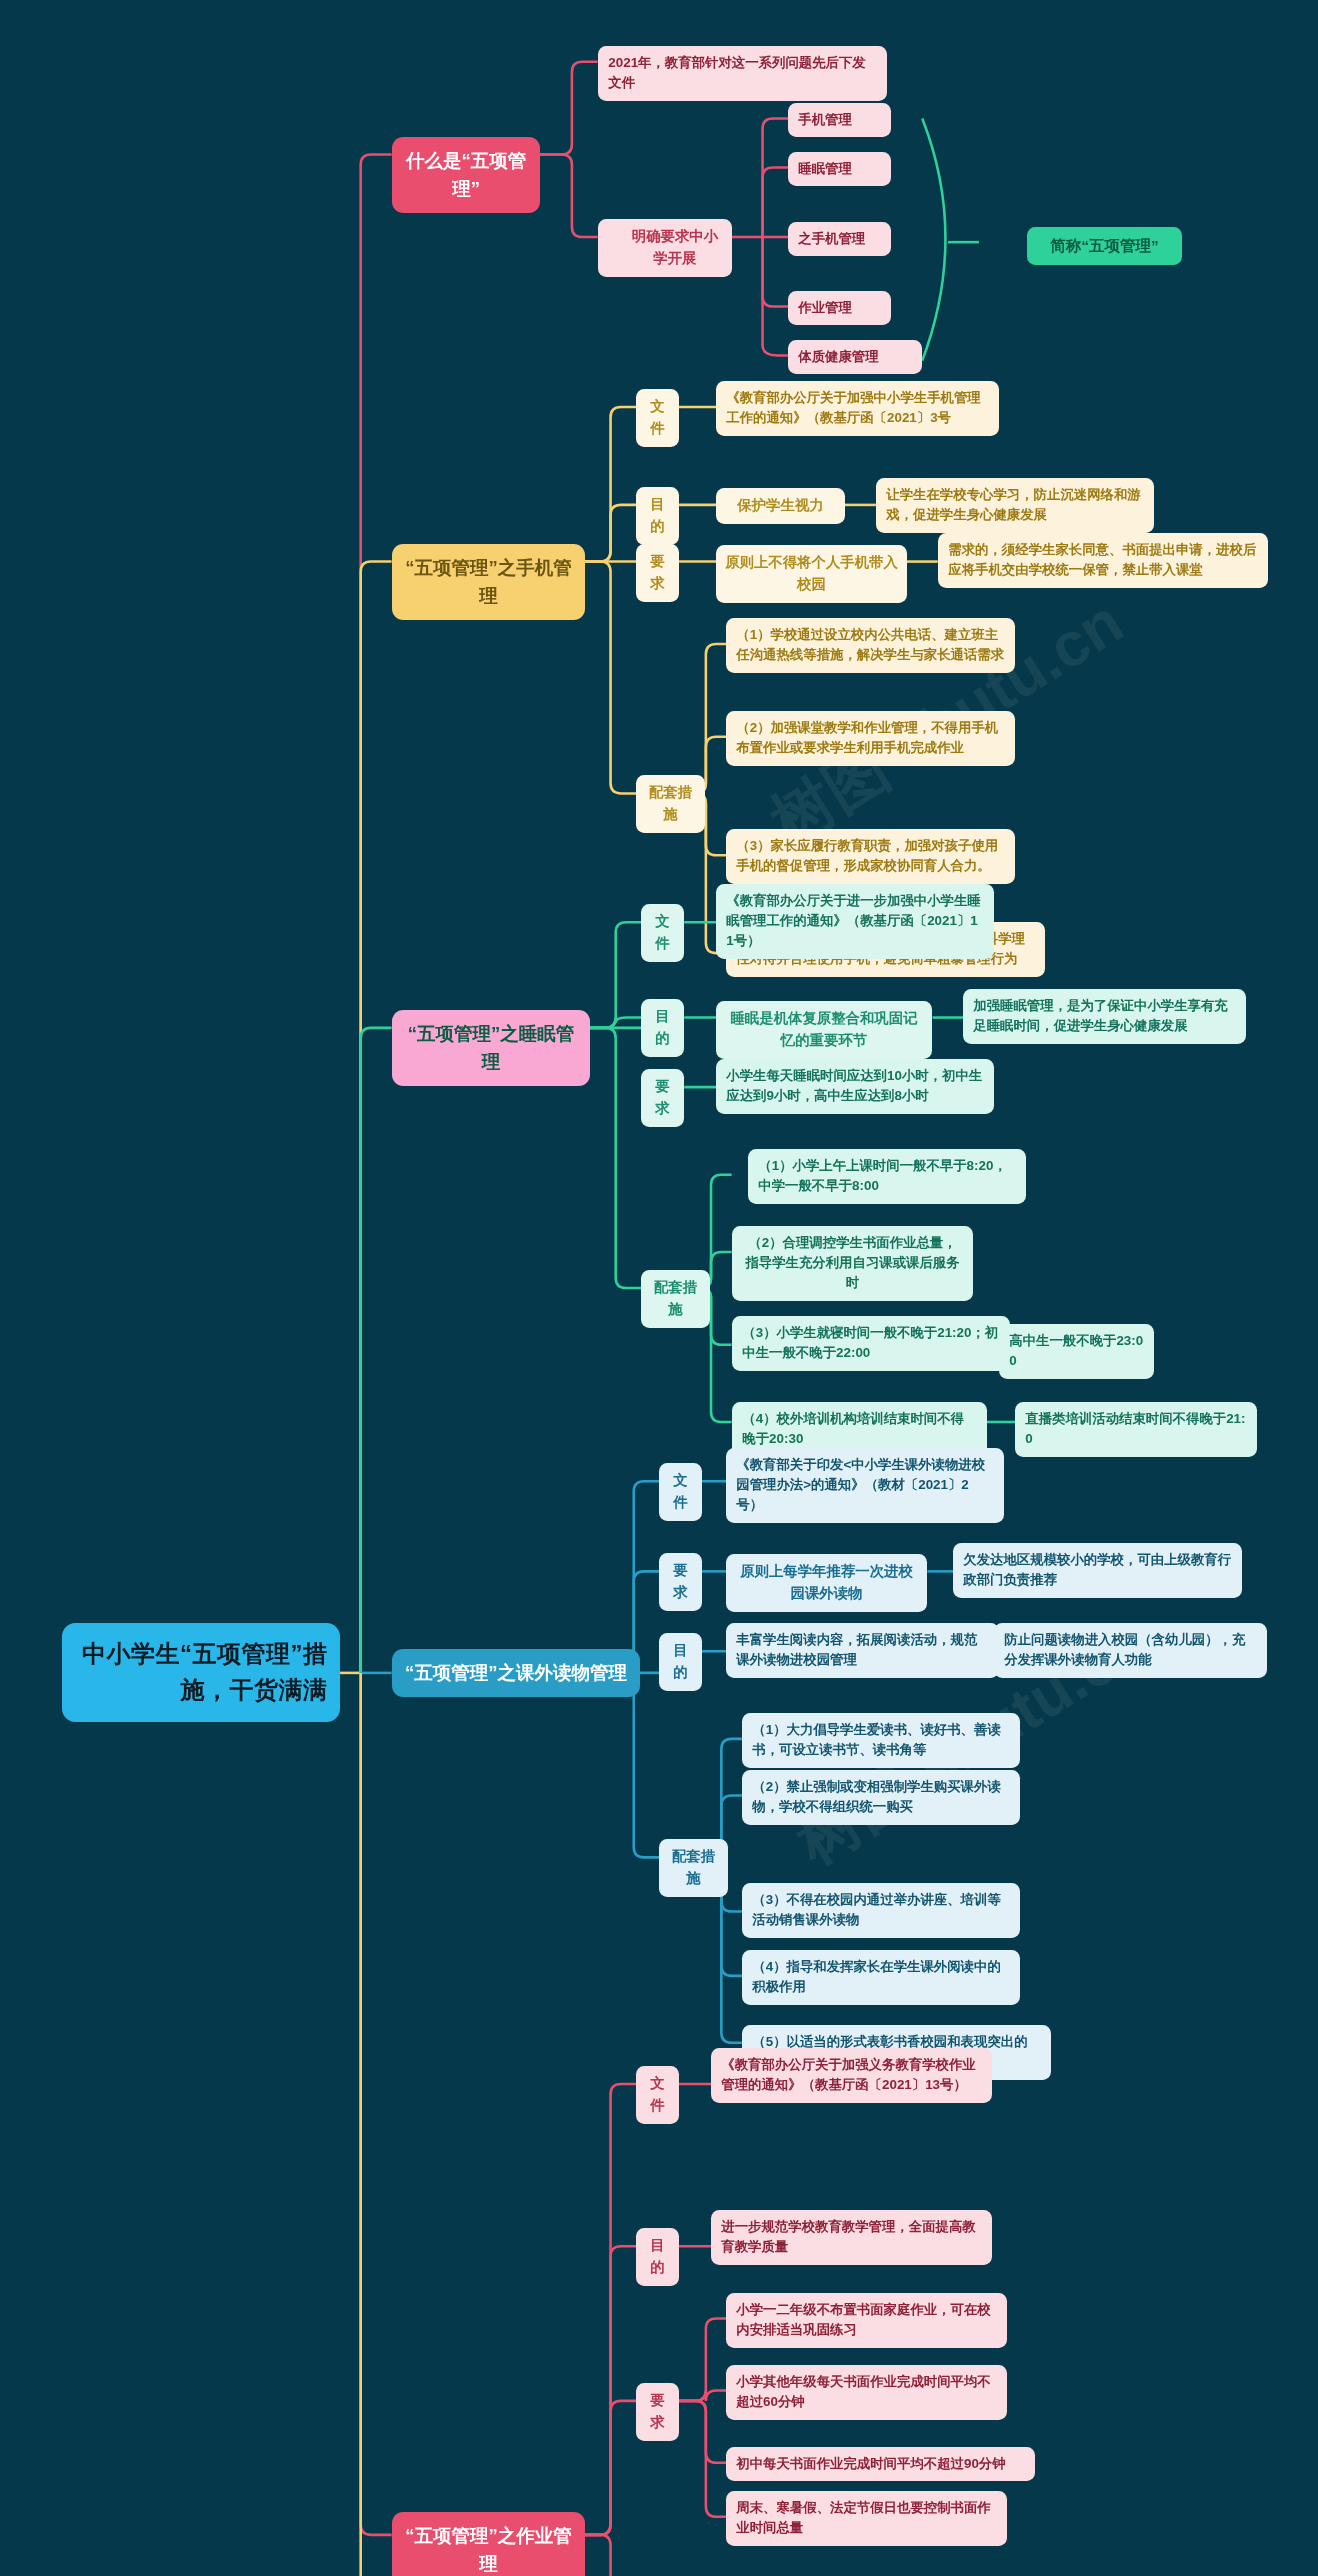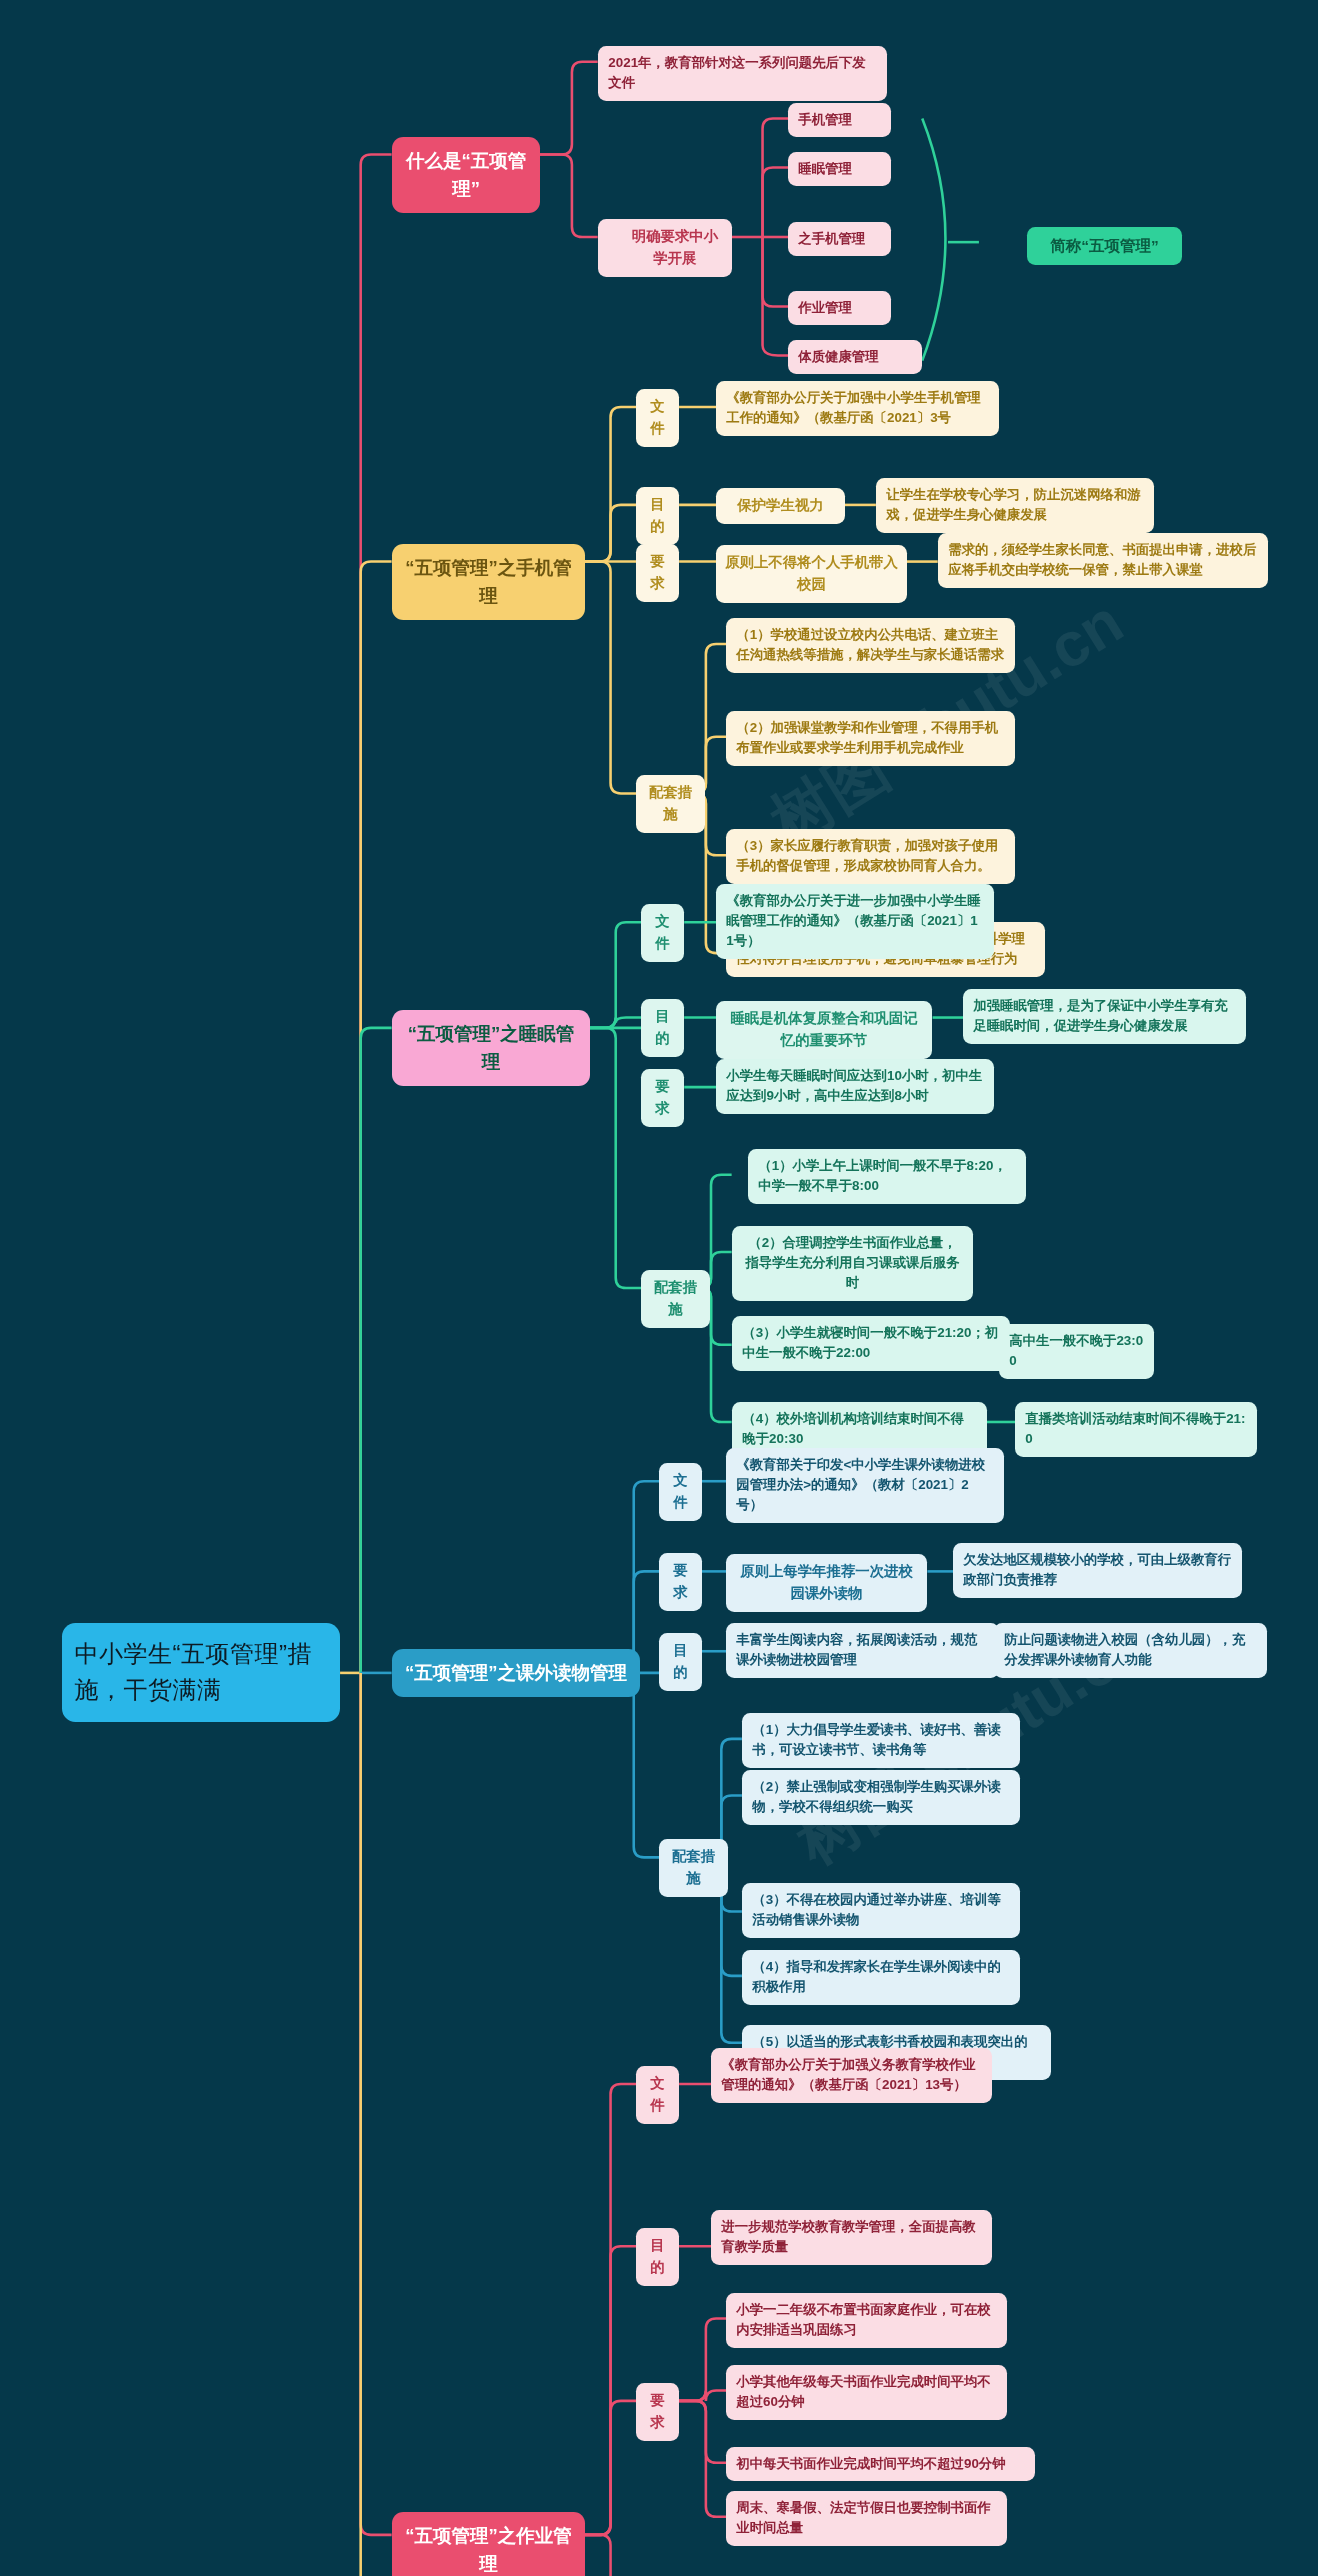"中小学生“五项管理”措施，干货满满" .root { font-weight: 400 -> 700; text-align: left -> right }
